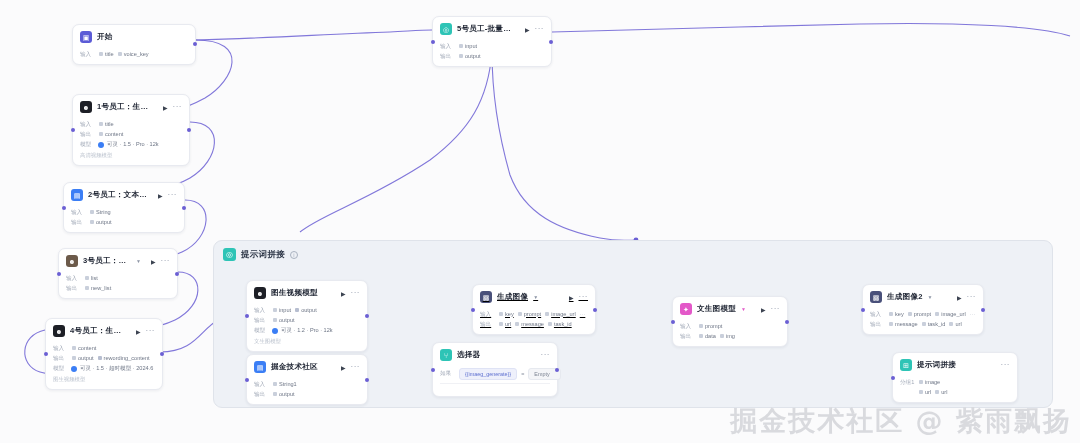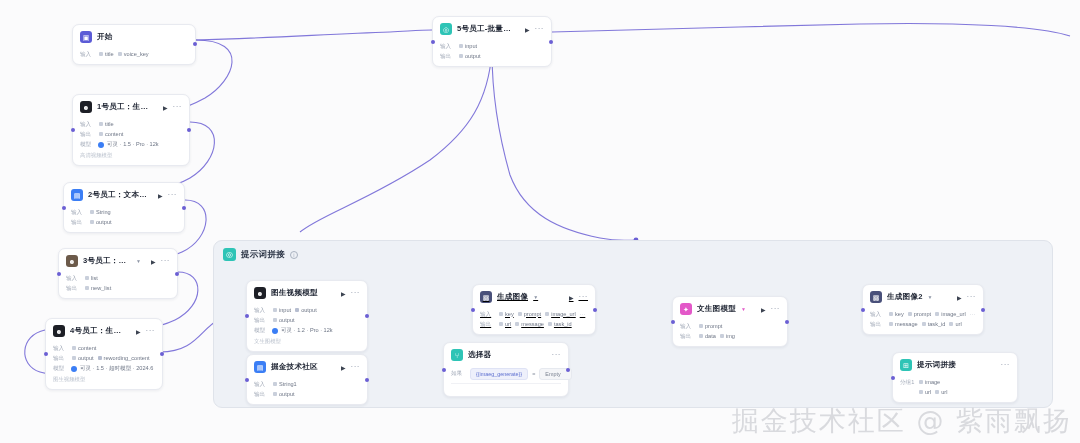"选择器" div.node { left: 443px -> 432px }
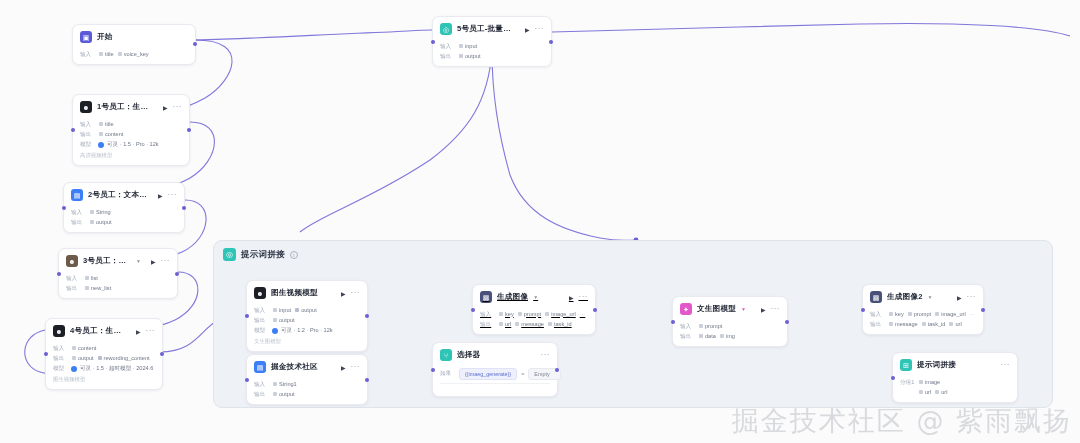"掘金技术社区 @ 紫雨飘扬" .watermark { font-weight: normal -> bold }
